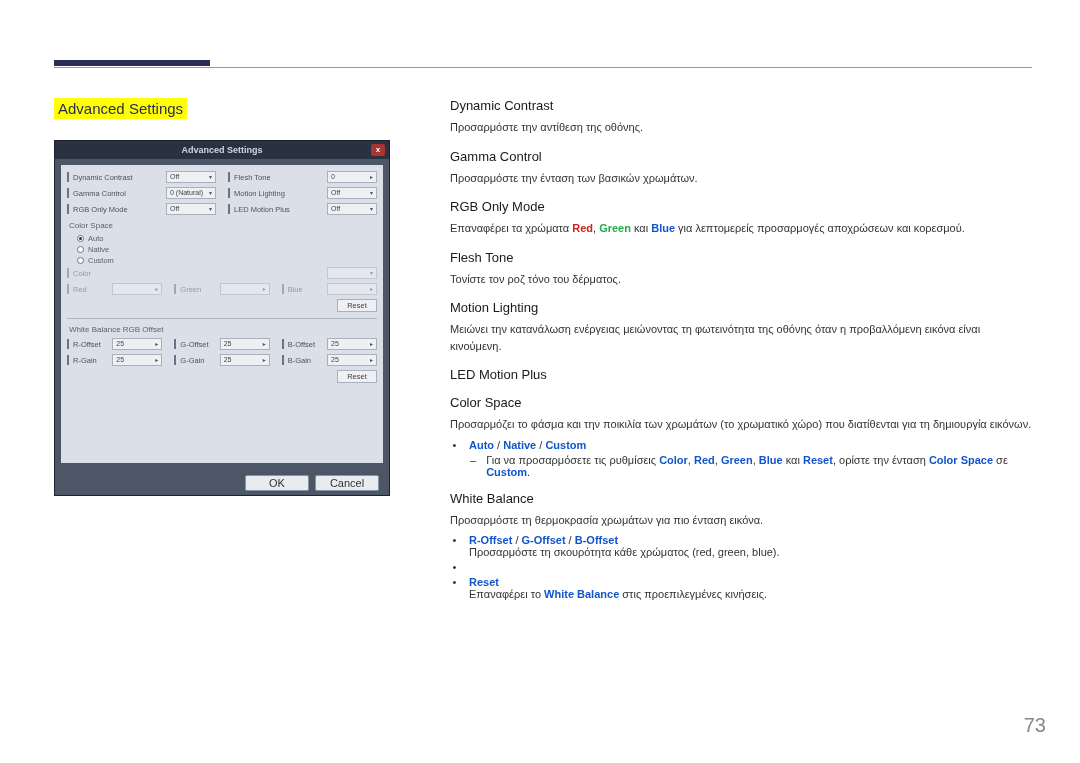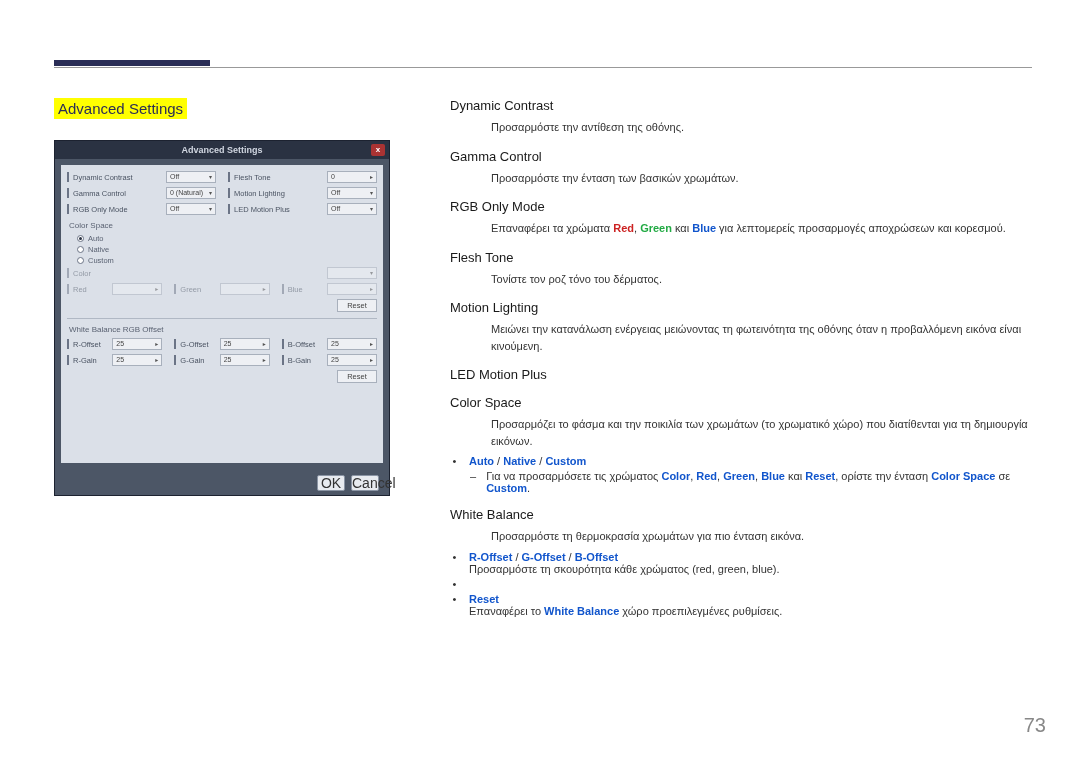"Προσαρμόστε την αντίθεση της οθόνης." .sec-body { margin-left: 41px -> none }
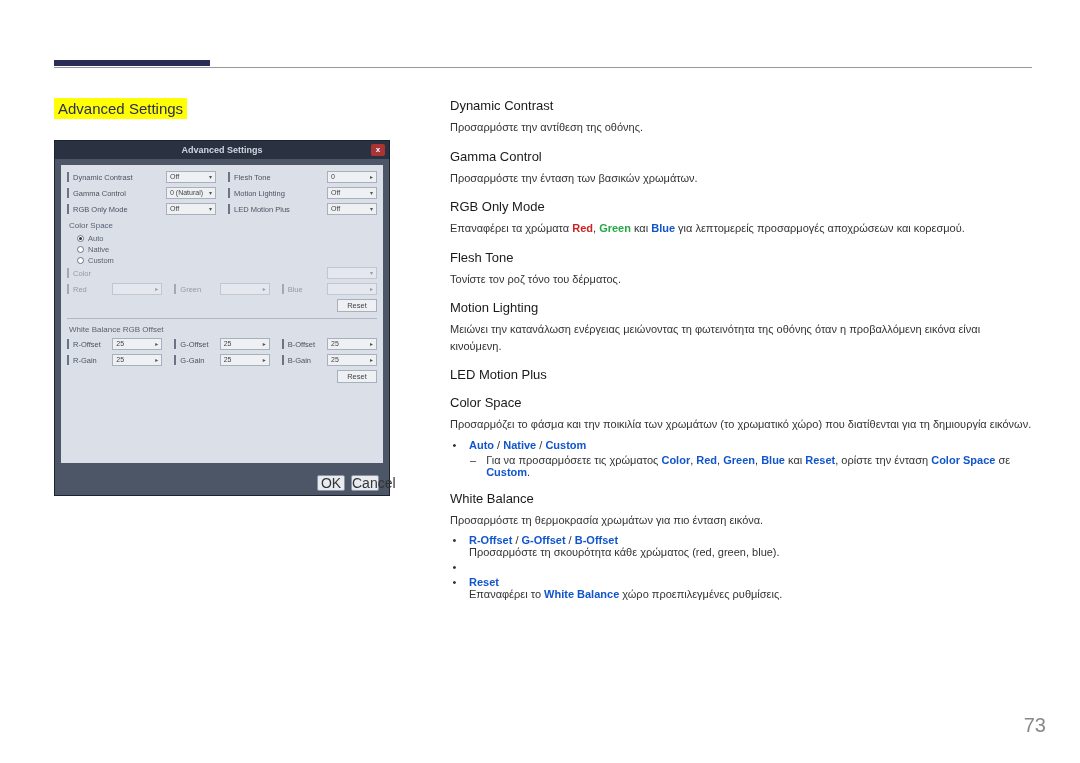"Για να προσαρμόσετε τις χρώματος" span { text: χρώματος -> ρυθμίσεις }
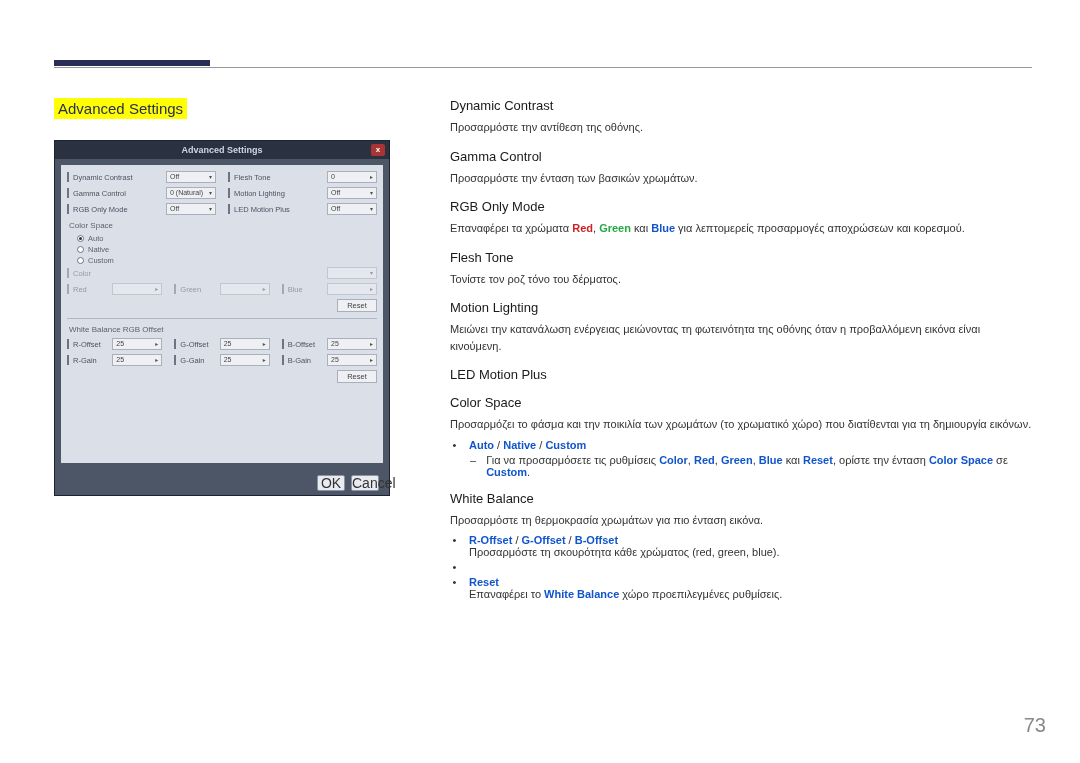"OK" .dlg-btn { font-size: 14px -> 11px; width: 28px -> 64px }
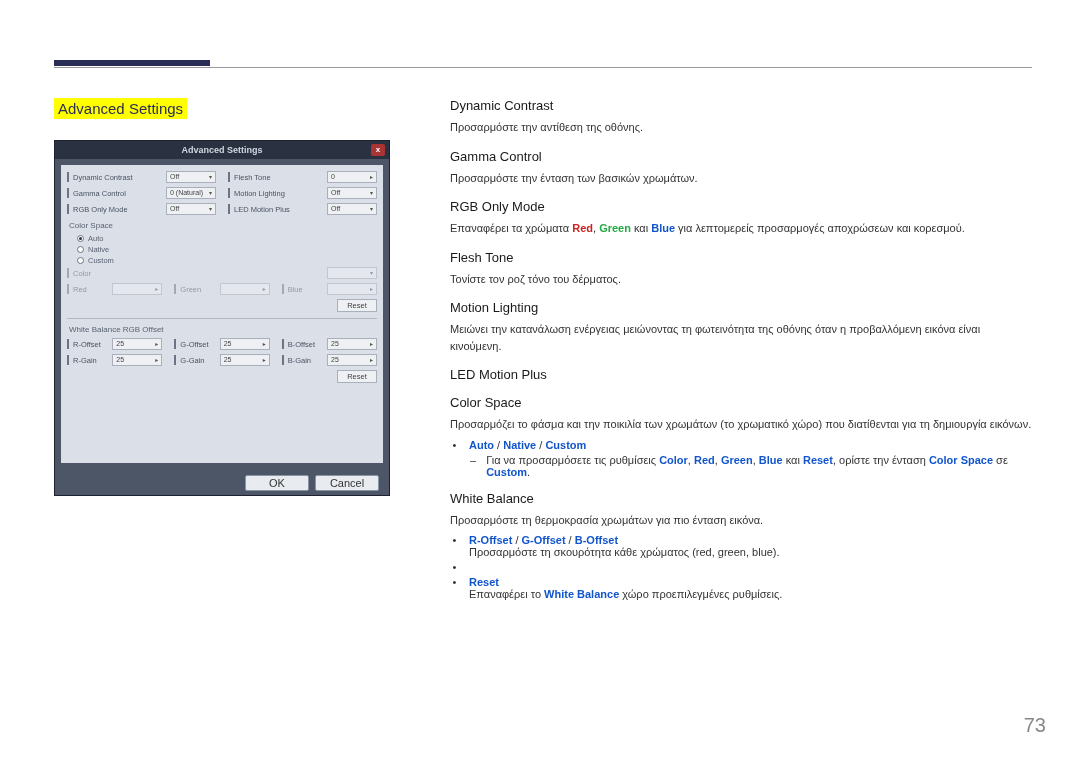"χώρο προεπιλεγμένες ρυθμίσεις." span { text: χώρο προεπιλεγμένες ρυθμίσεις -> στις προεπιλεγμένες κινήσεις }
